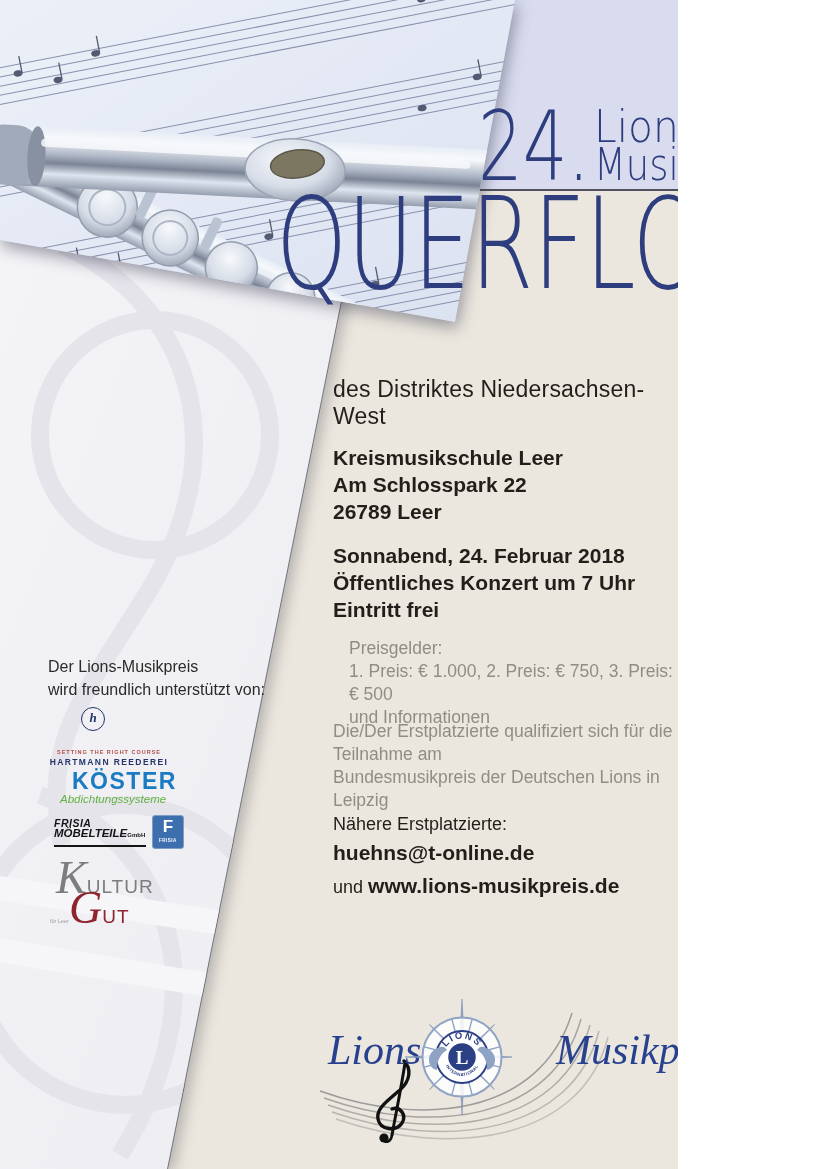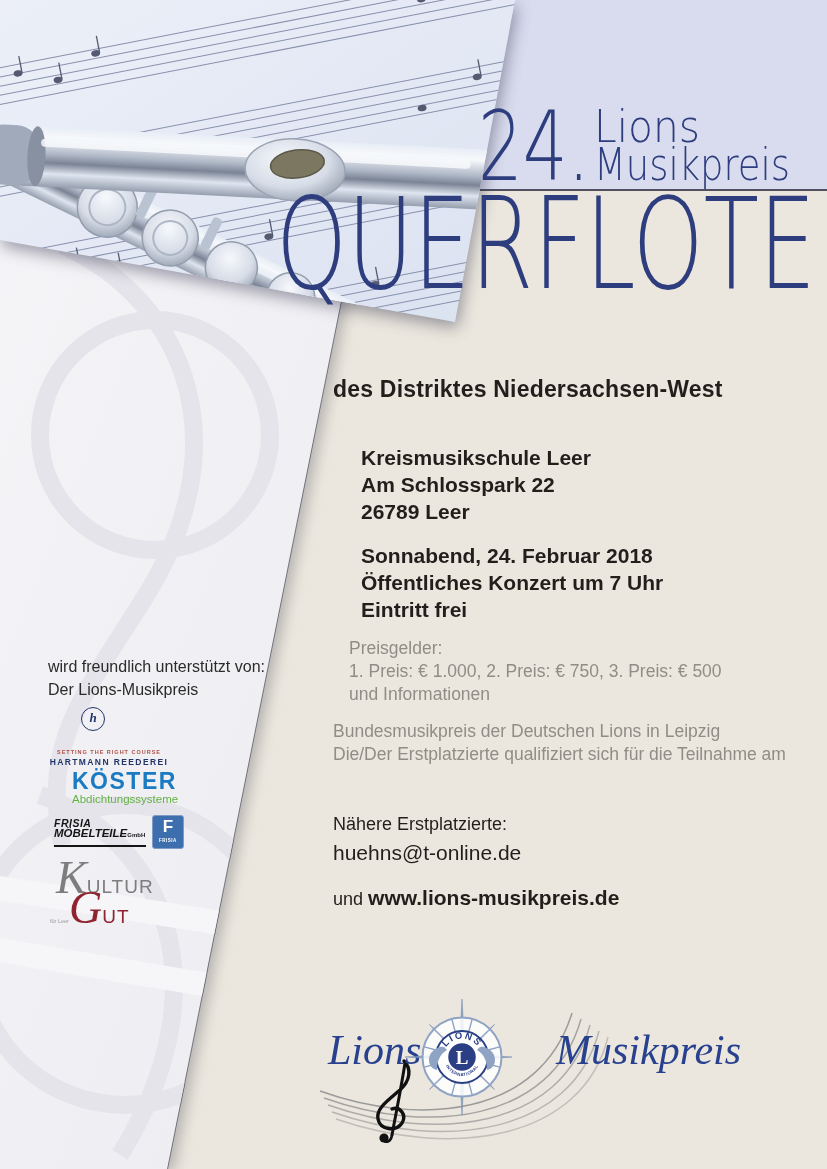"24." .page { width: 827px -> 678px }
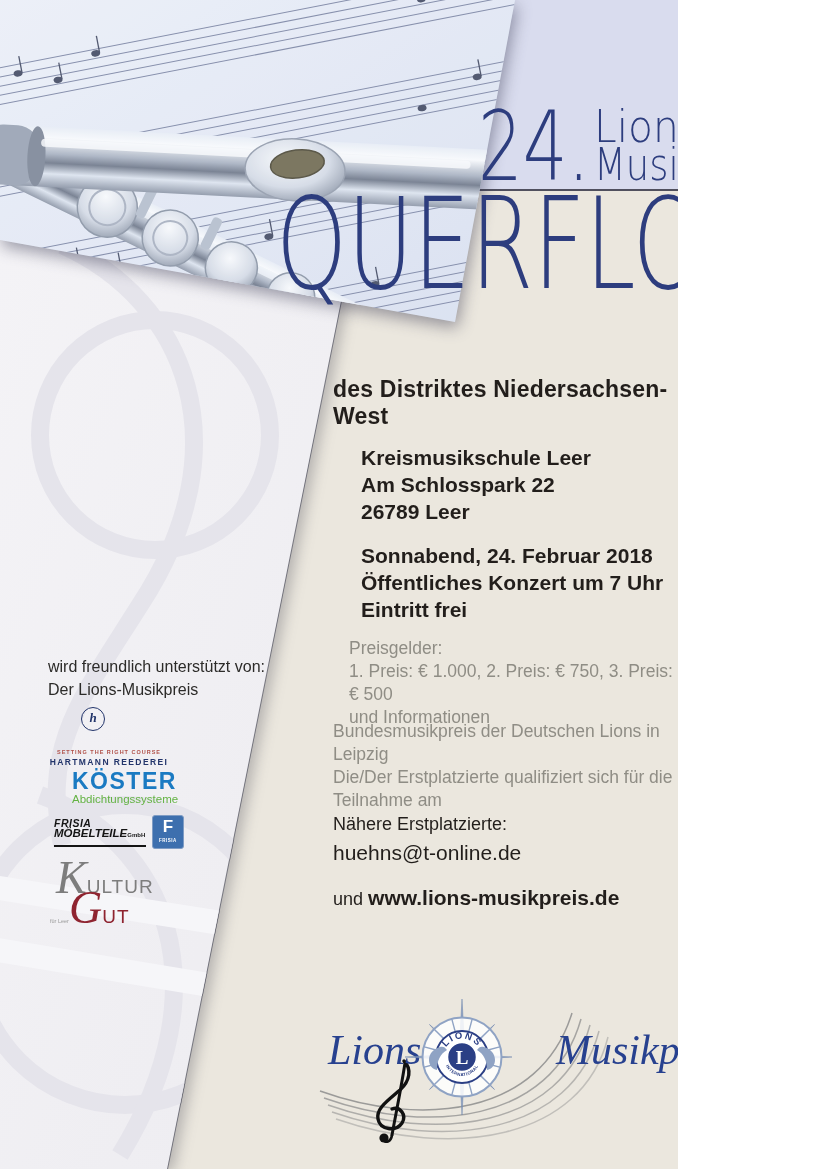"des Distriktes Niedersachsen-West" .subtitle { font-weight: bold -> normal }
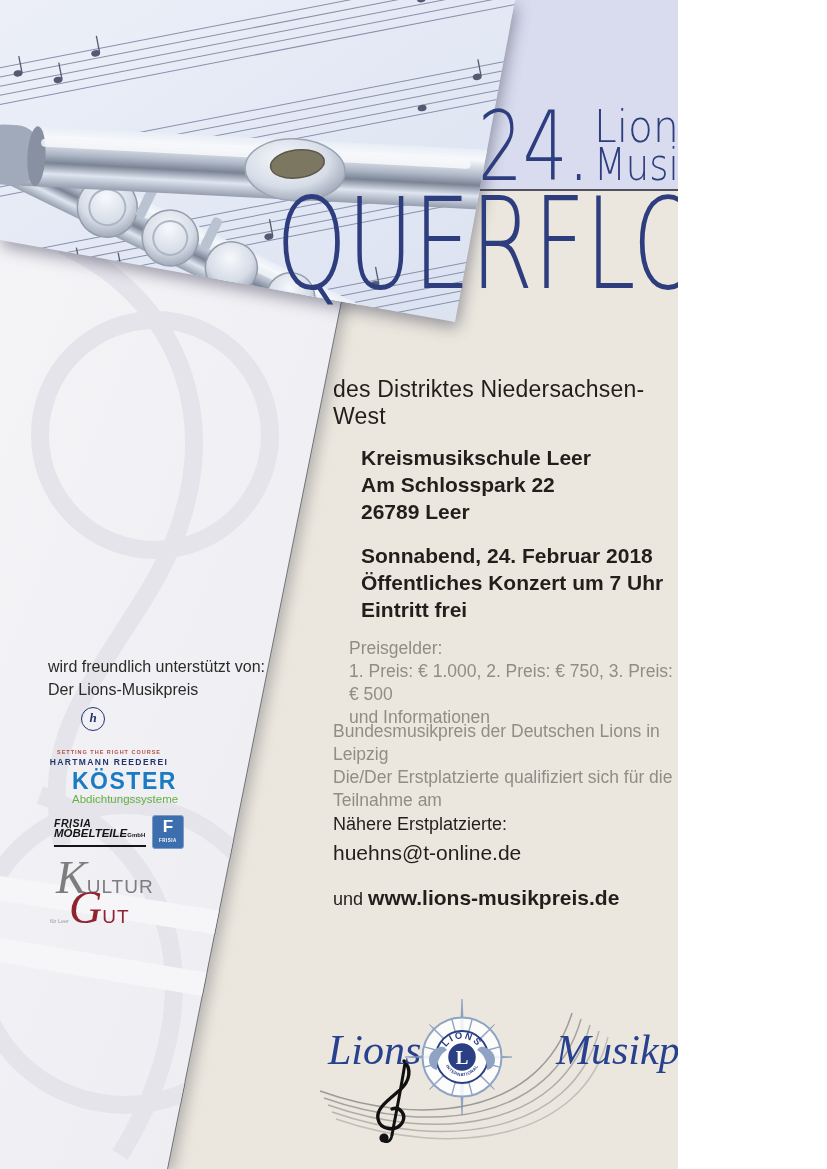"Kreismusikschule Leer" .blk-bold { margin-left: 28px -> none }
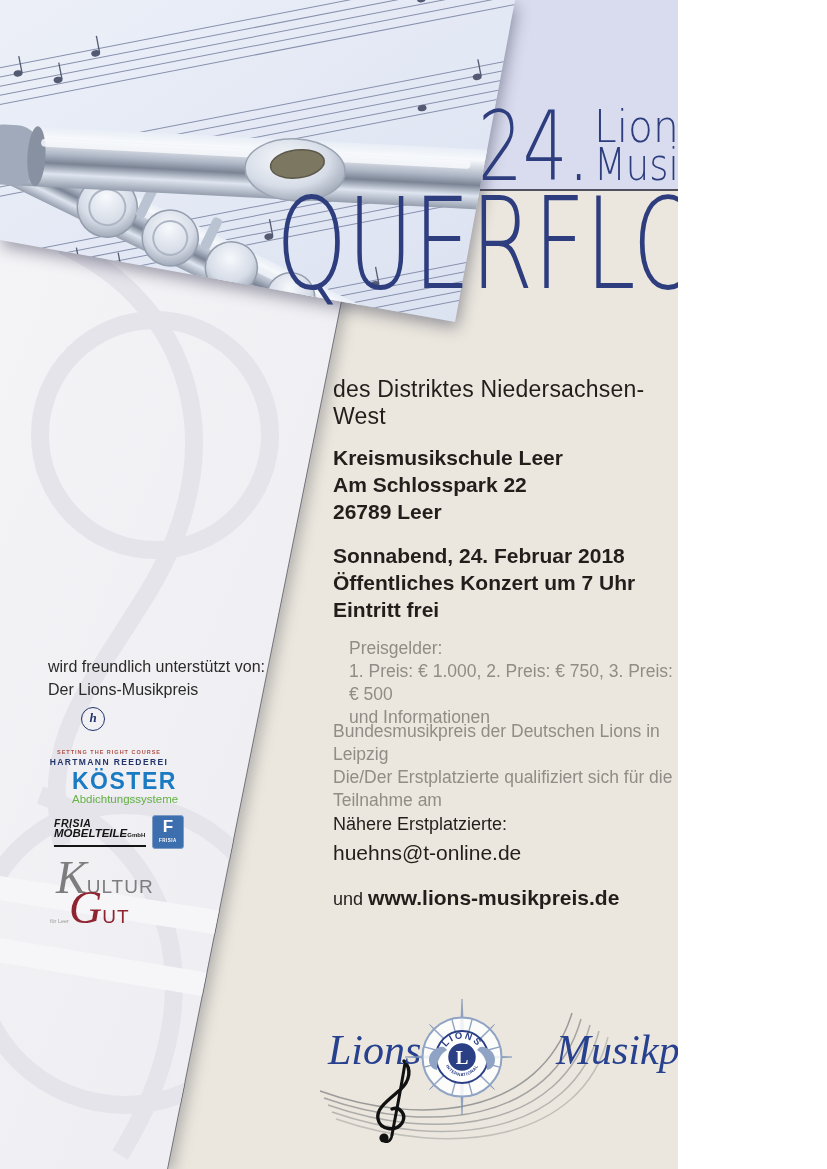"wird freundlich unterstützt von:" div { order: before "Der Lions-Musikpreis" -> after "Der Lions-Musikpreis" }
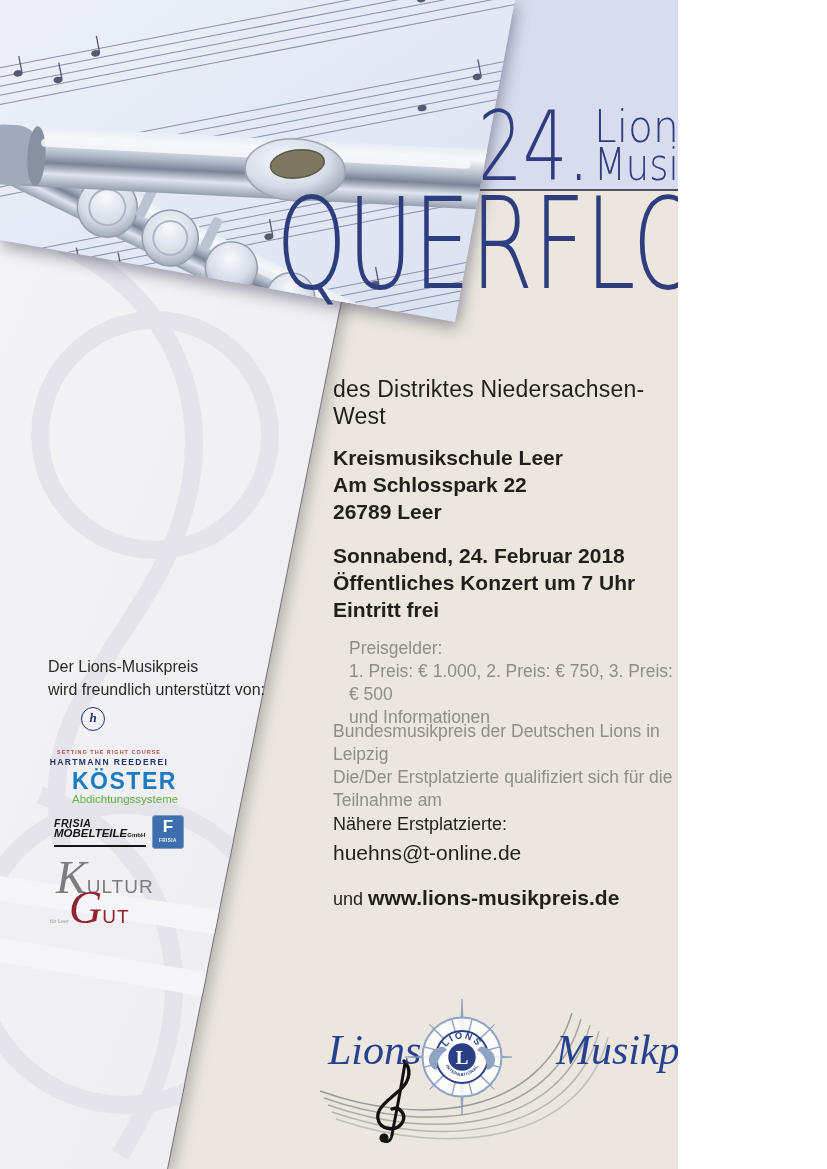"Bundesmusikpreis der Deutschen Lions in" div { order: before "Die/Der Erstplatzierte qualifiziert sich" -> after "Die/Der Erstplatzierte qualifiziert sich" }
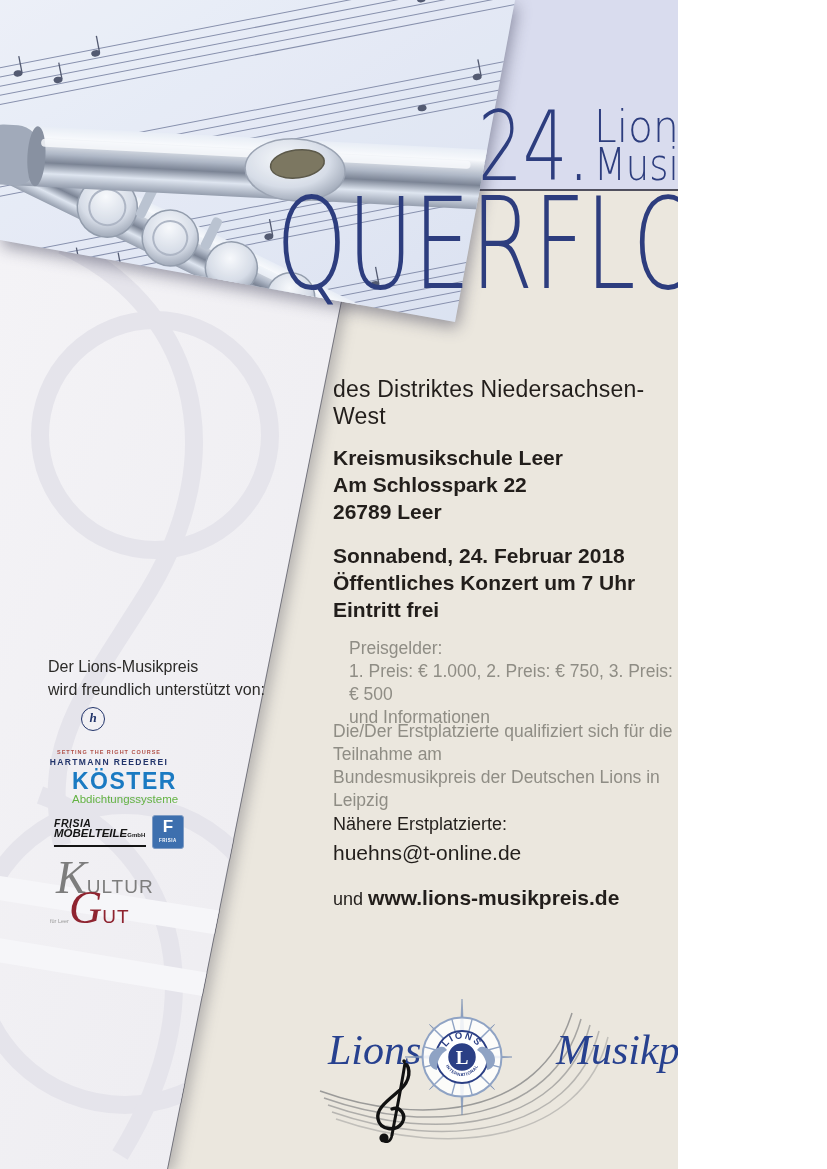"Abdichtungssysteme" .ko-tag { font-style: none -> italic; left: 24px -> 12px }
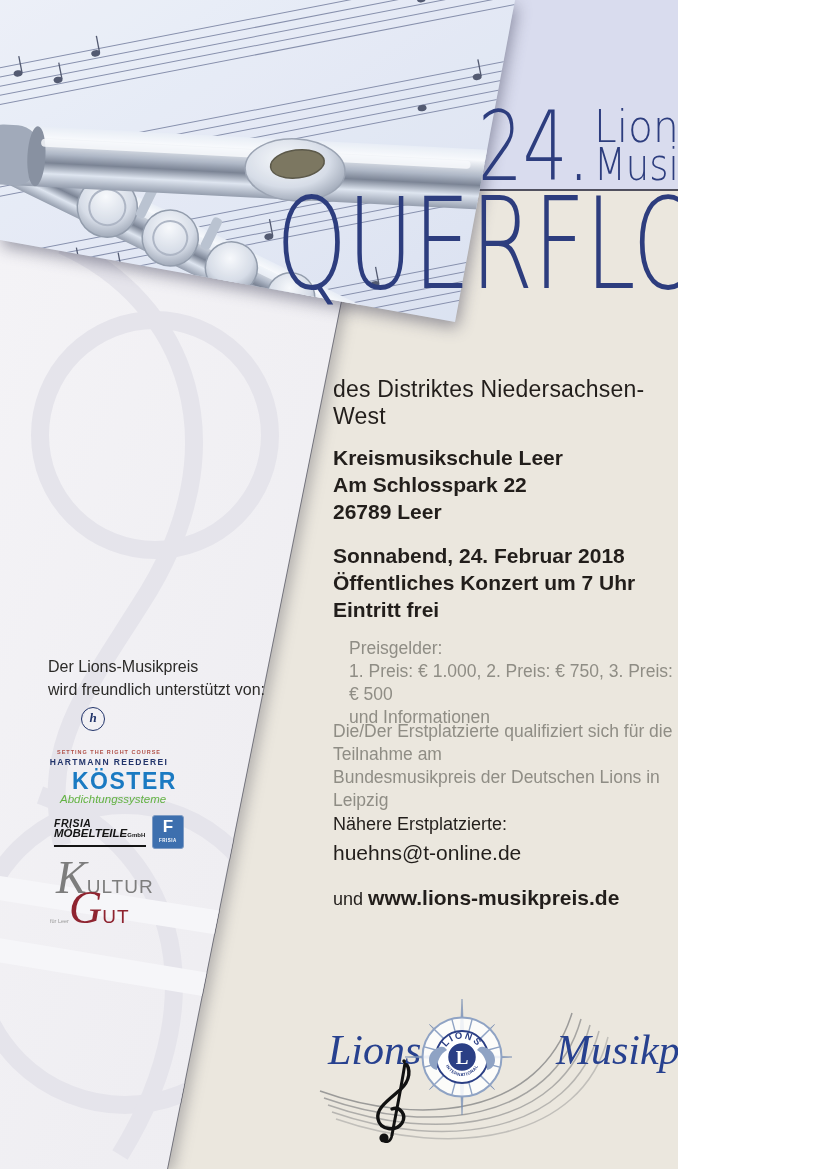"huehns@t-online.de" .email { font-weight: normal -> bold }
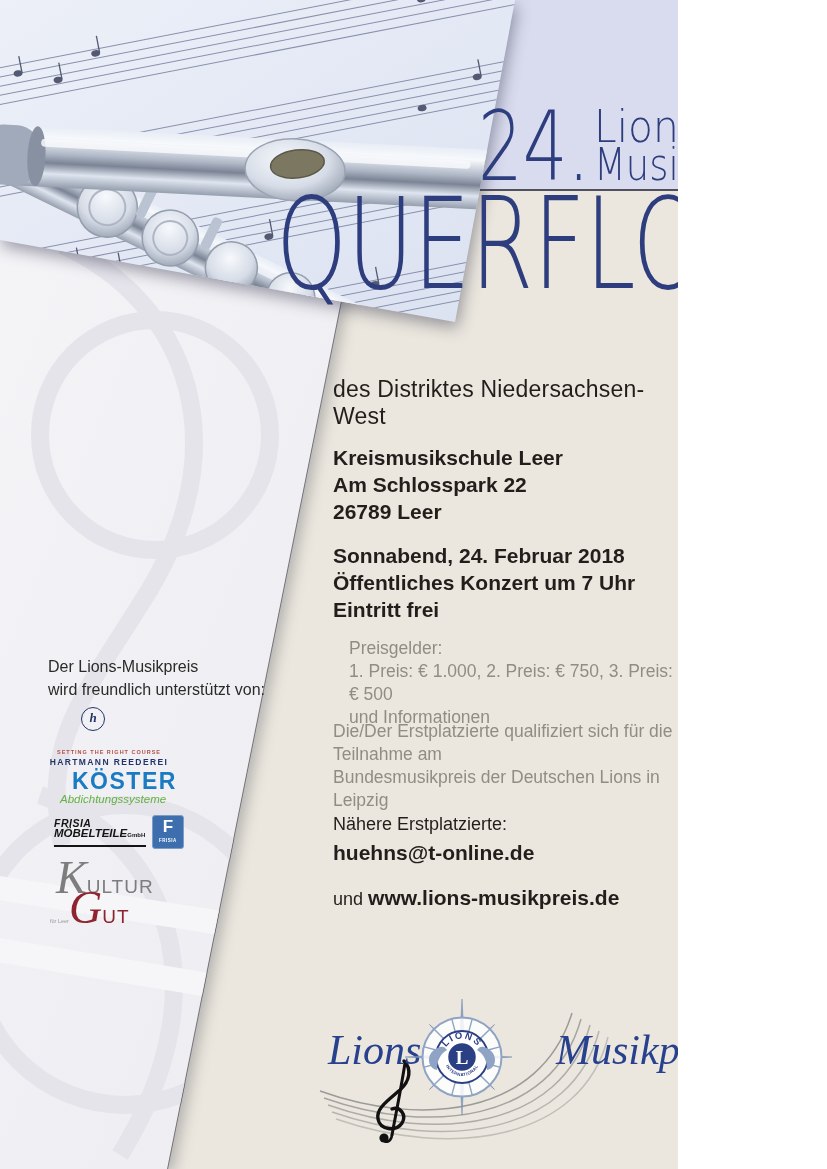"und www.lions-musikpreis.de" .webline { margin-top: 12px -> none }
